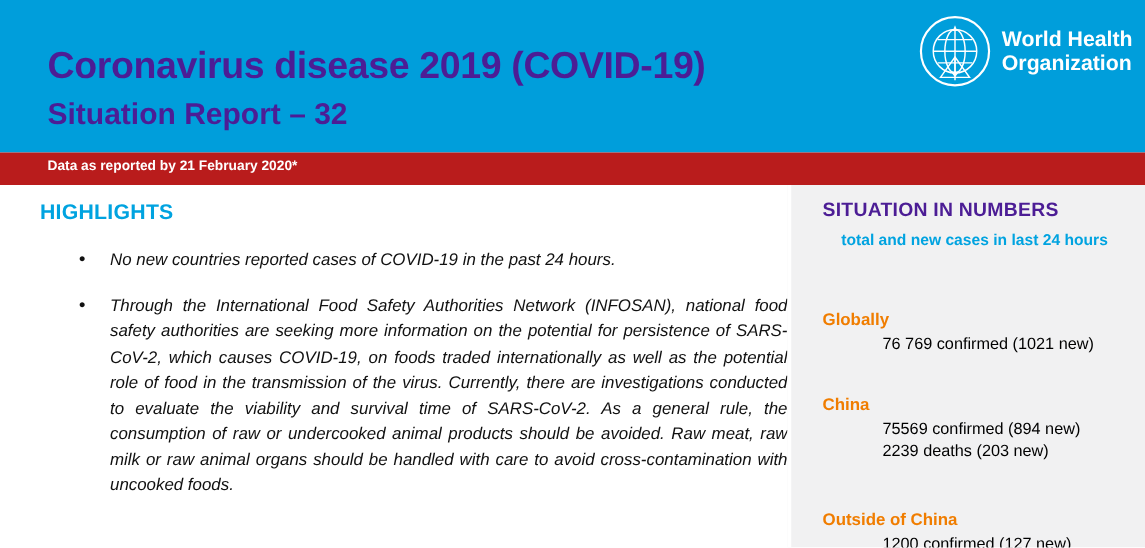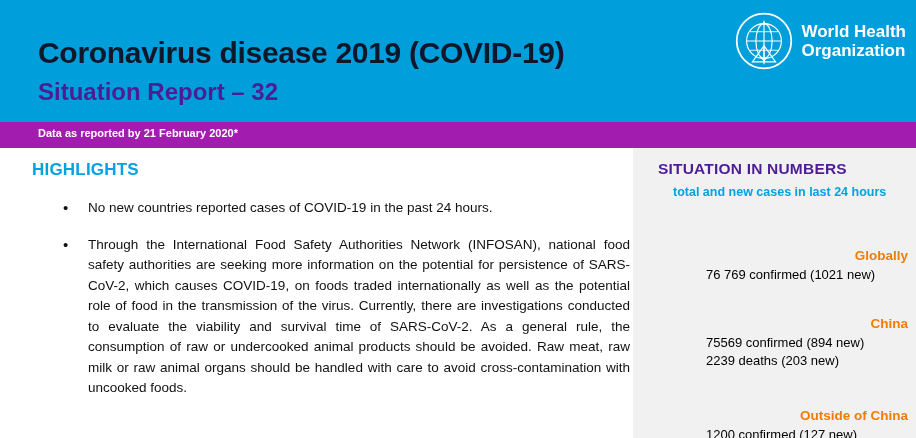"Coronavirus disease 2019 (COVID-19)" .header-title { color: #0f172a -> #4c1d95 }
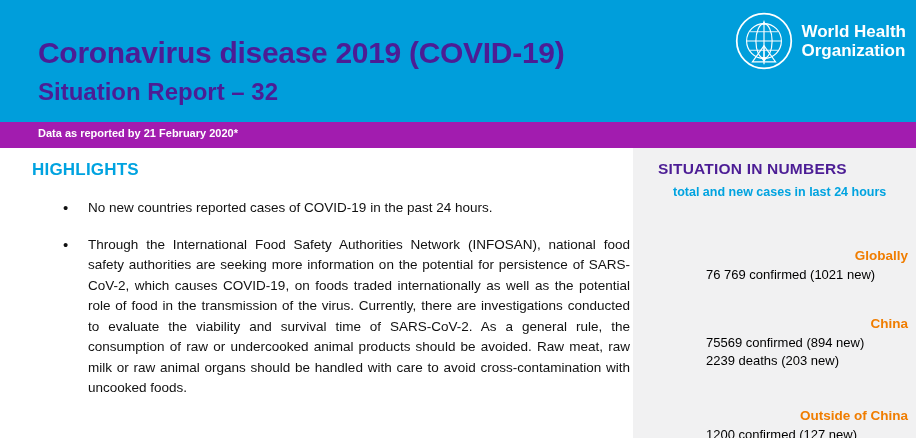"Data as reported by 21" .data-bar { background: #a21caf -> #b91c1c }
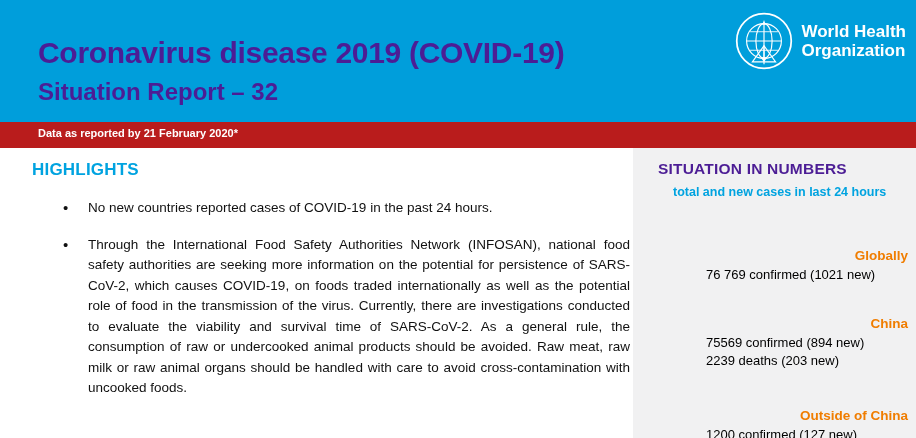"No new countries reported cases" .bullets { font-style: none -> italic }
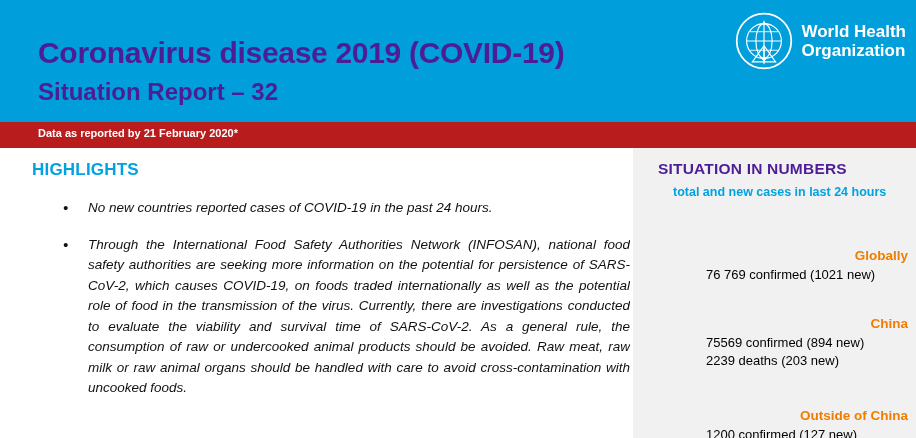"Globally" .stat-heading { text-align: right -> none }
